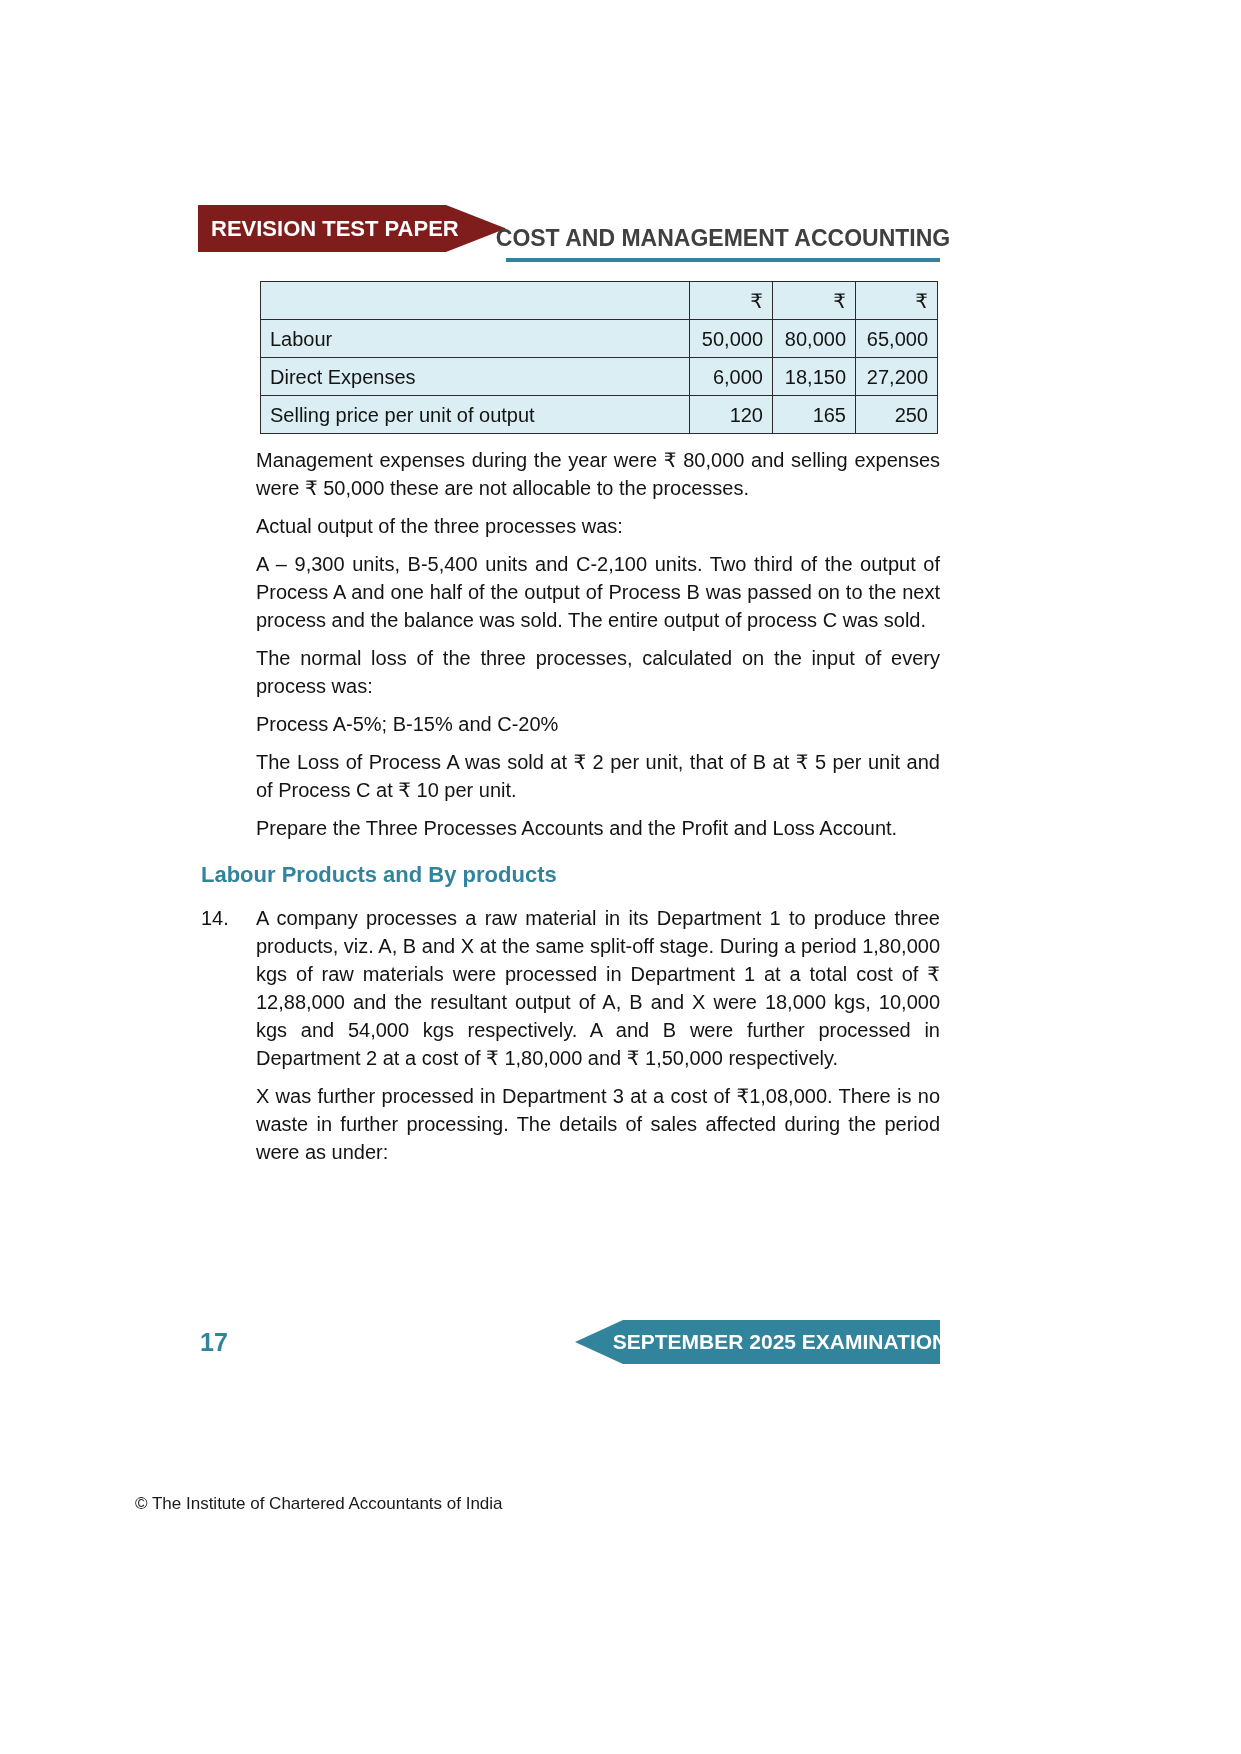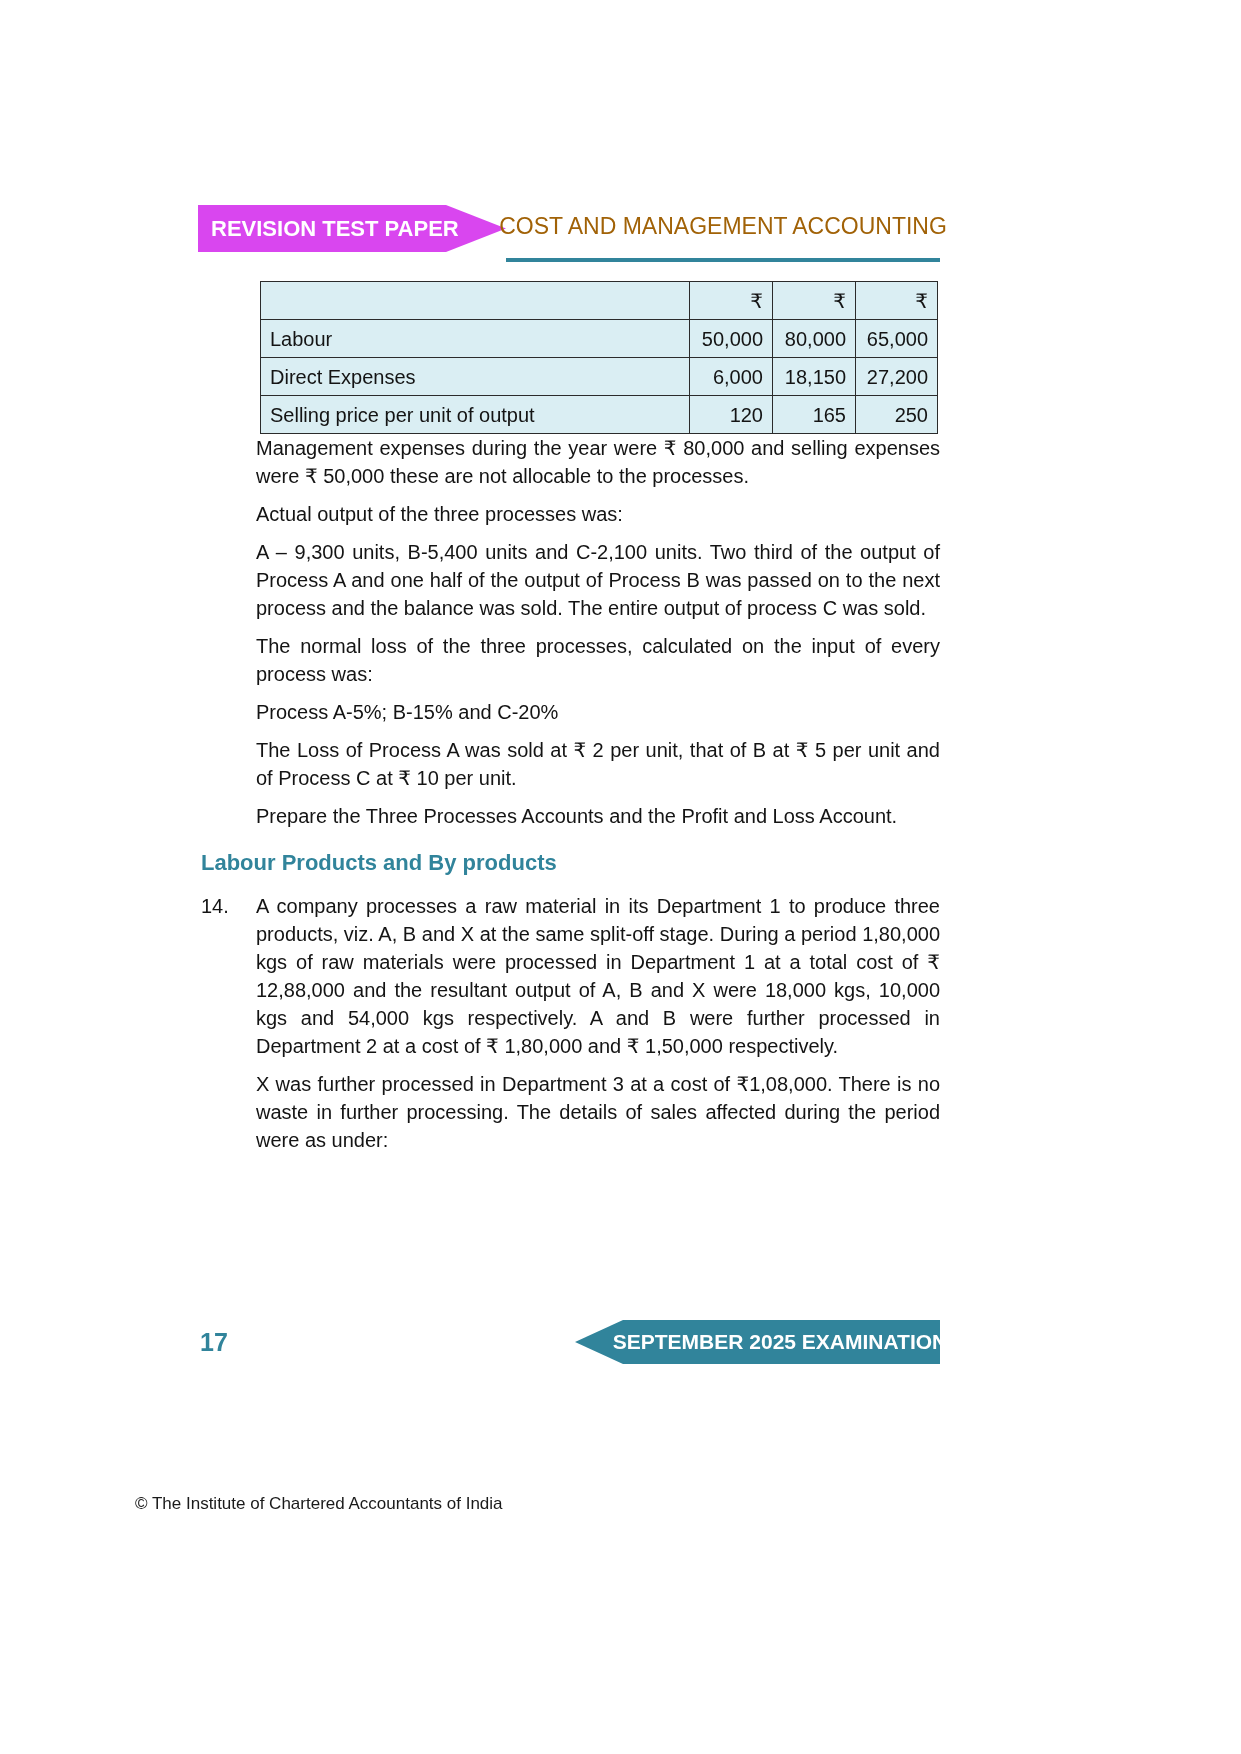"REVISION TEST PAPER" .banner-shape { background: #d946ef -> #7f1d1d }
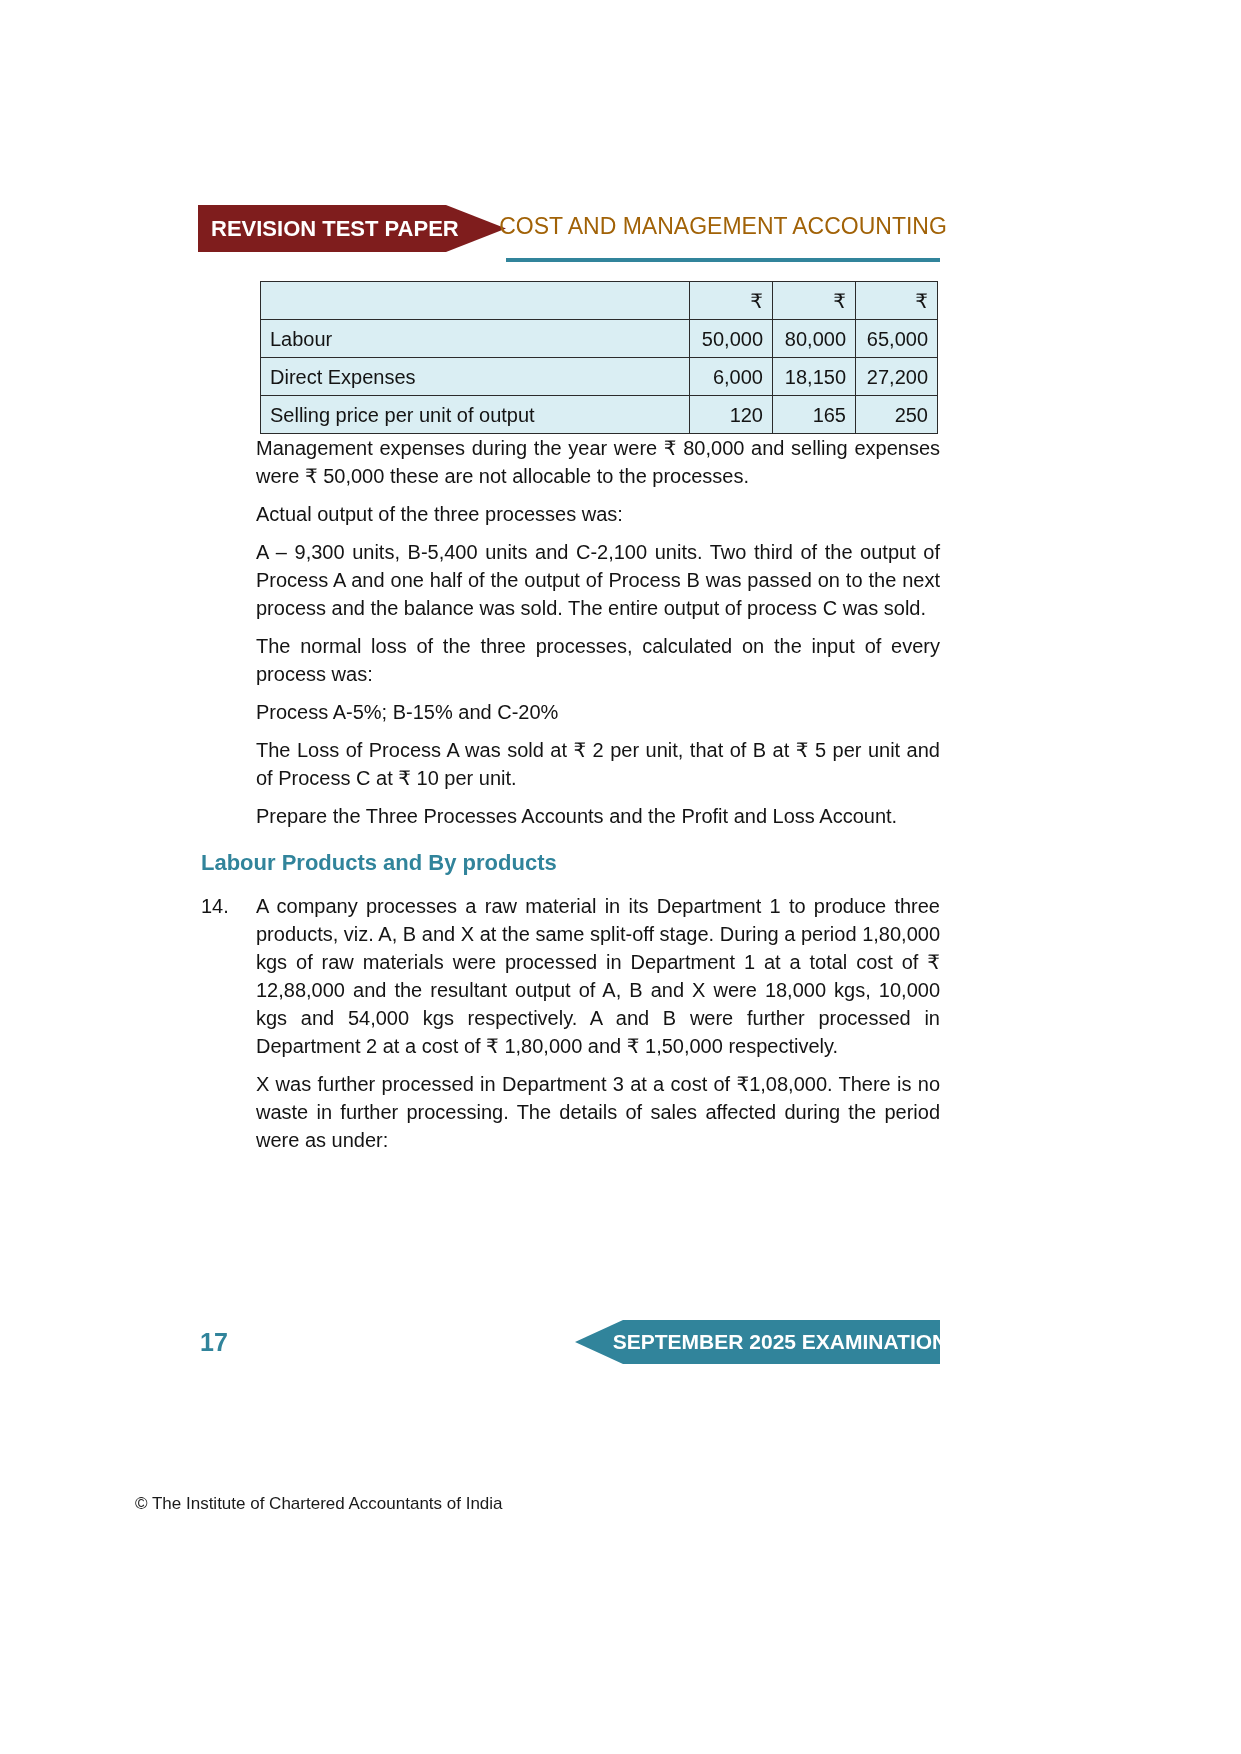"COST AND MANAGEMENT ACCOUNTING" .header-title-box h1 { color: #a16207 -> #404040; font-weight: normal -> bold; margin: 12px -> 0 }
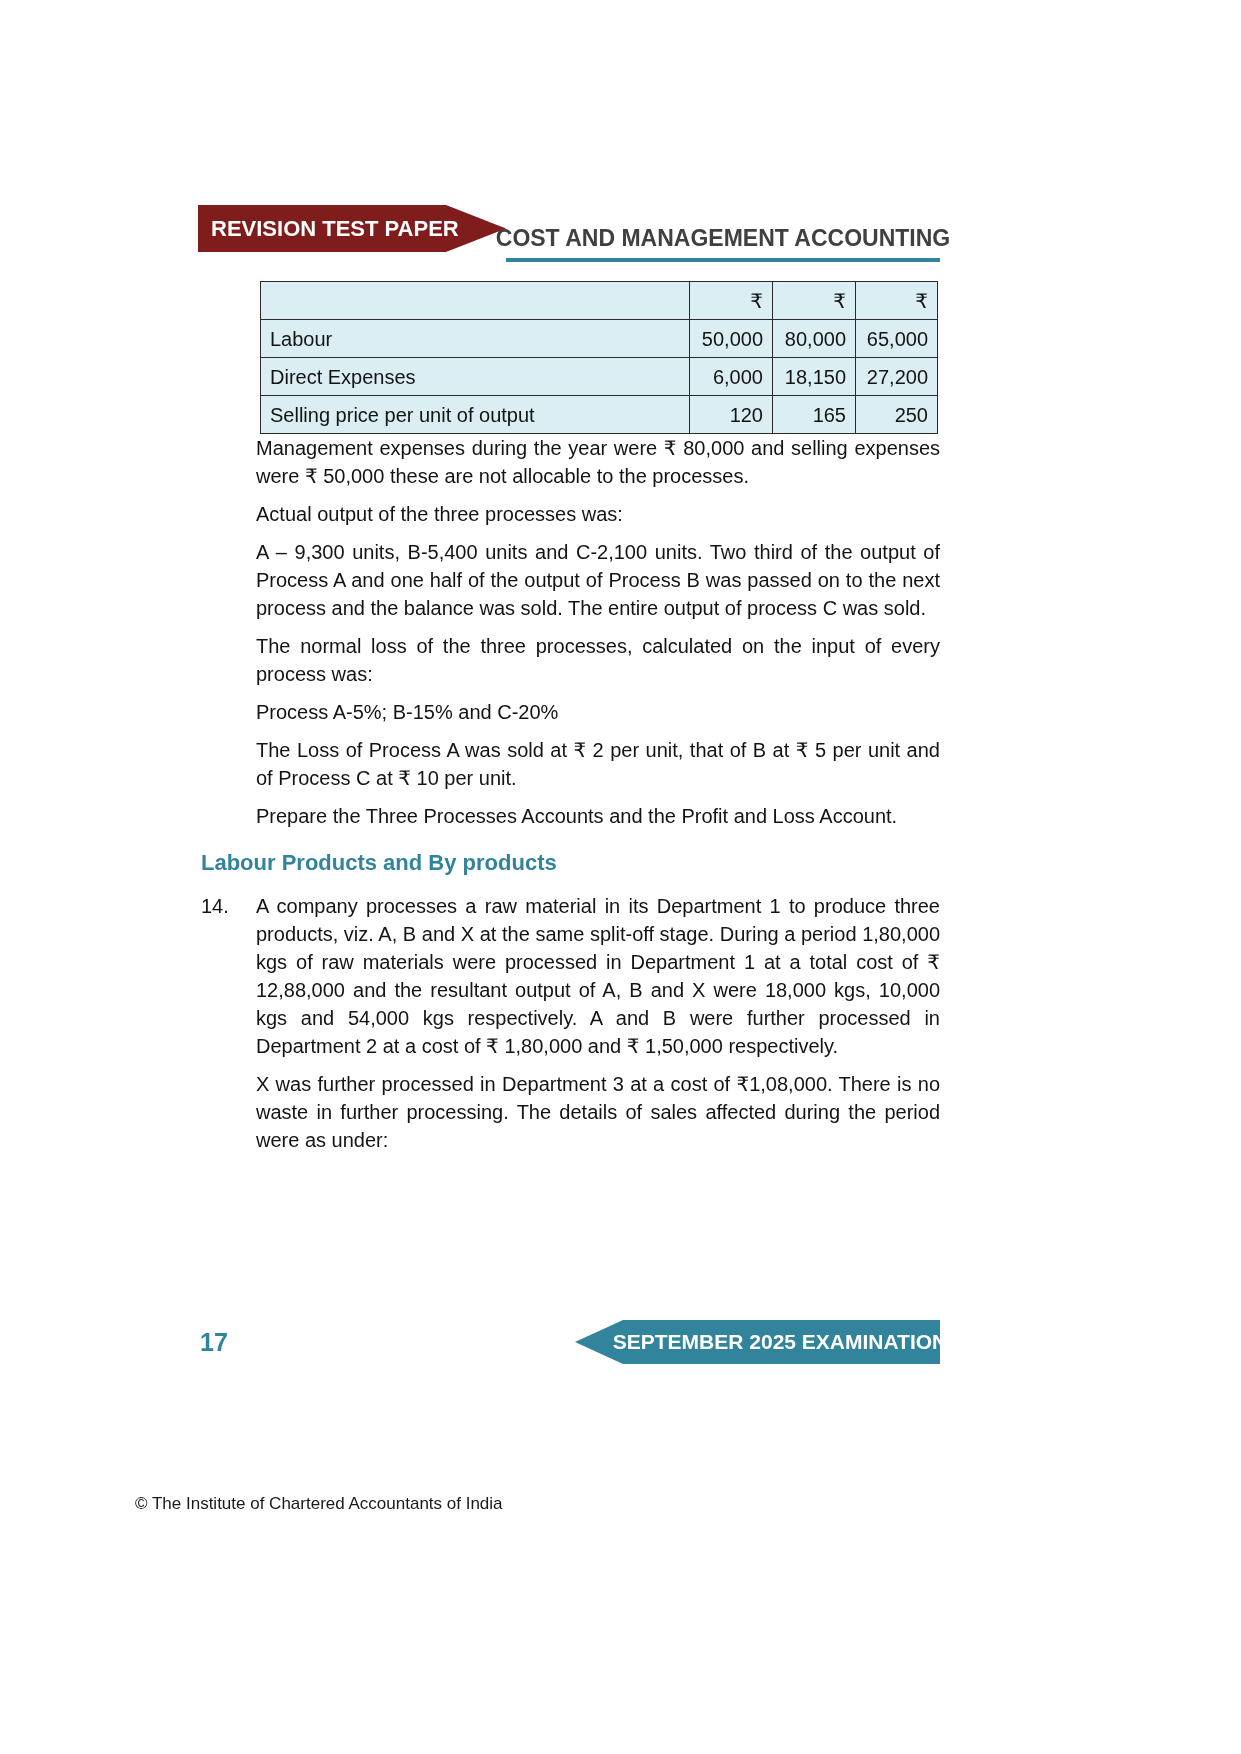"Management expenses during the year" .para.first { margin-top: 0 -> 12px }
